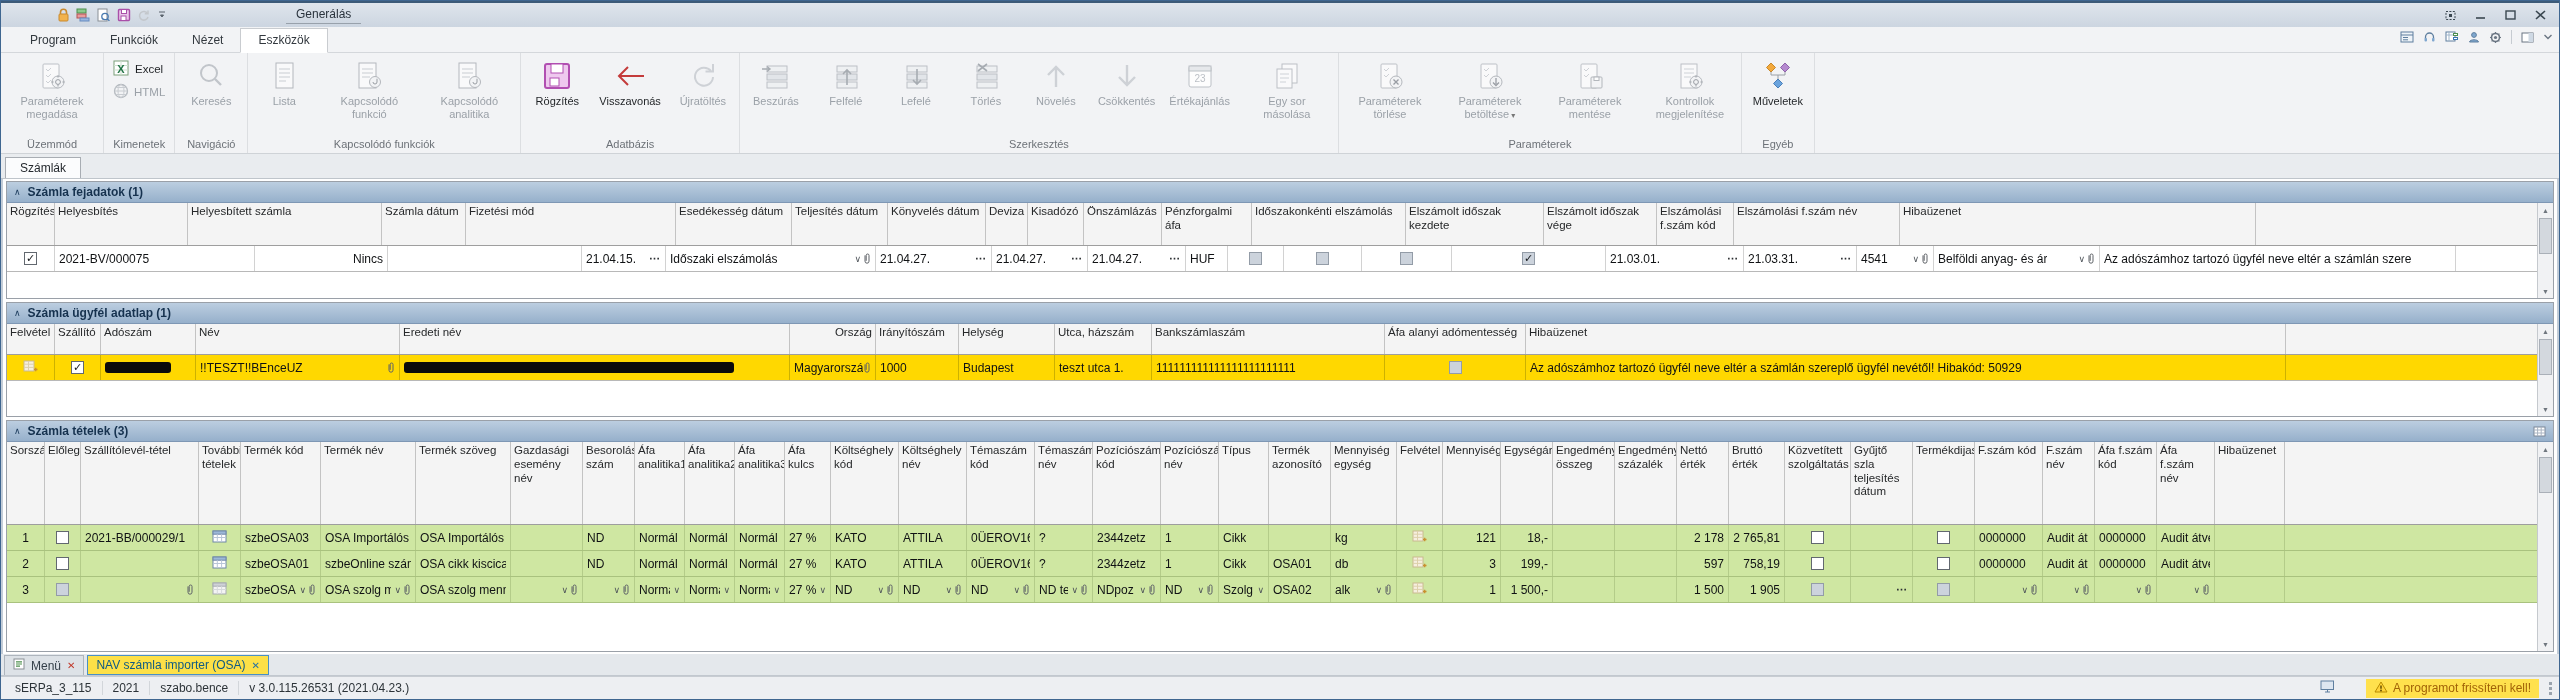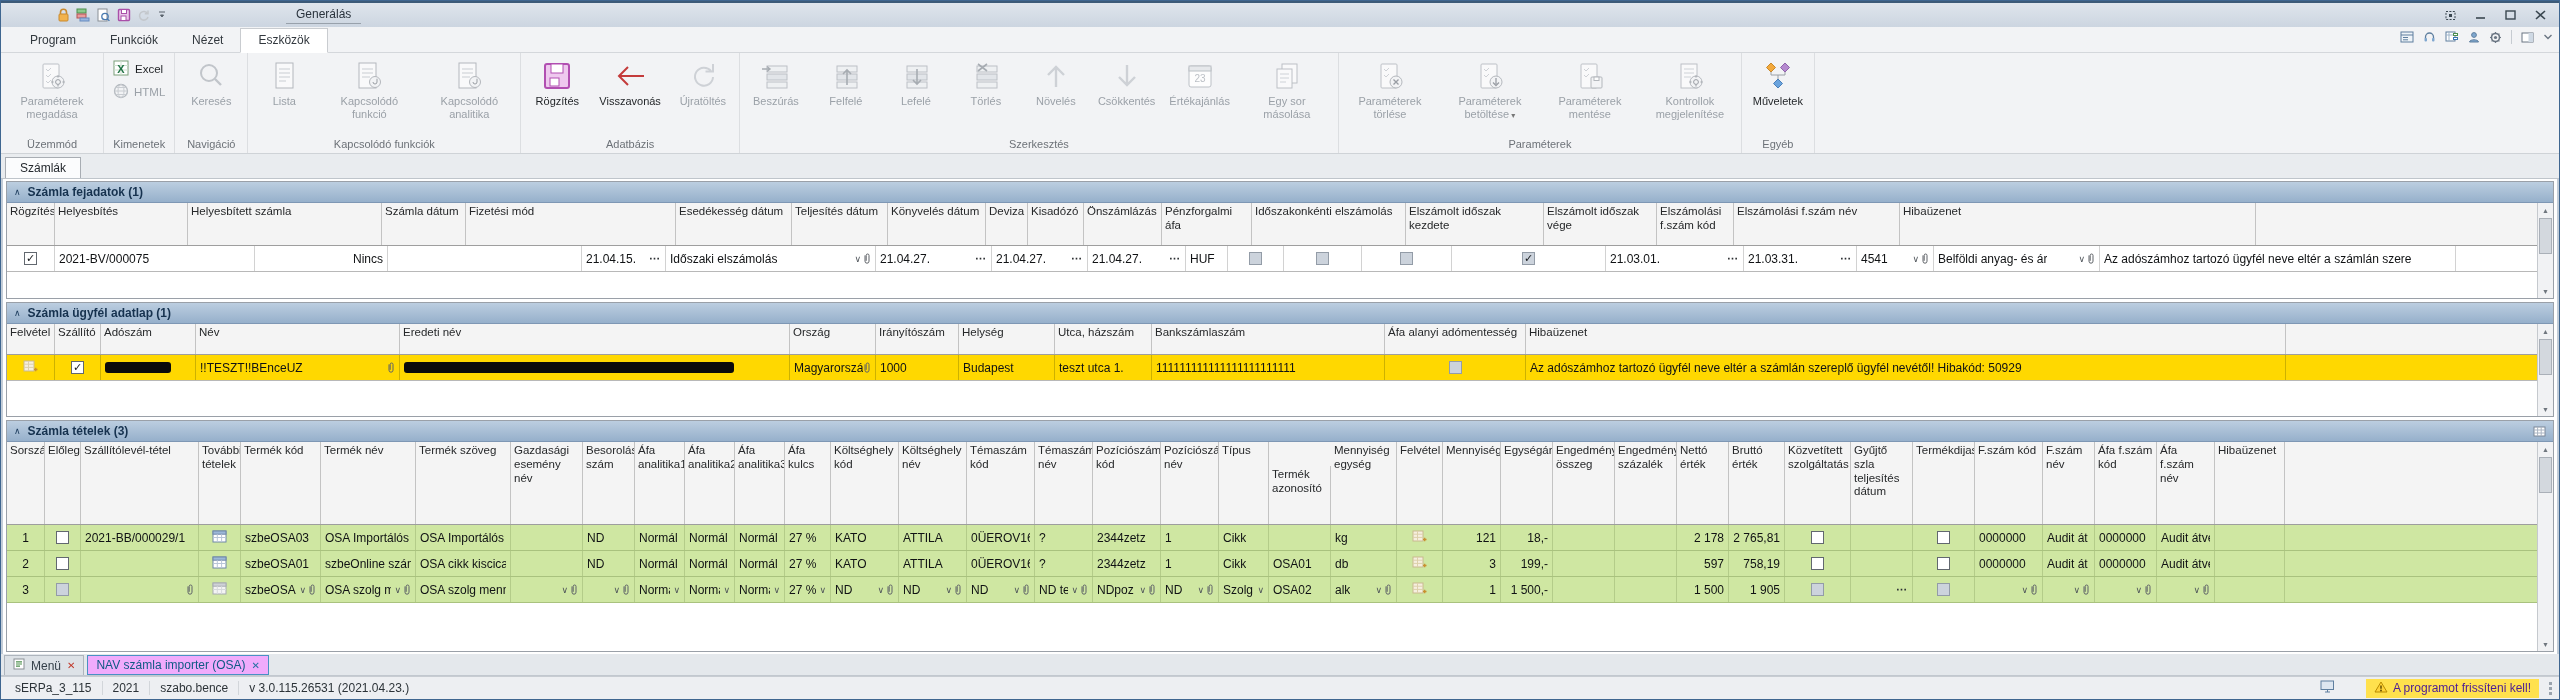"Ország" div.gcol { text-align: none -> right }
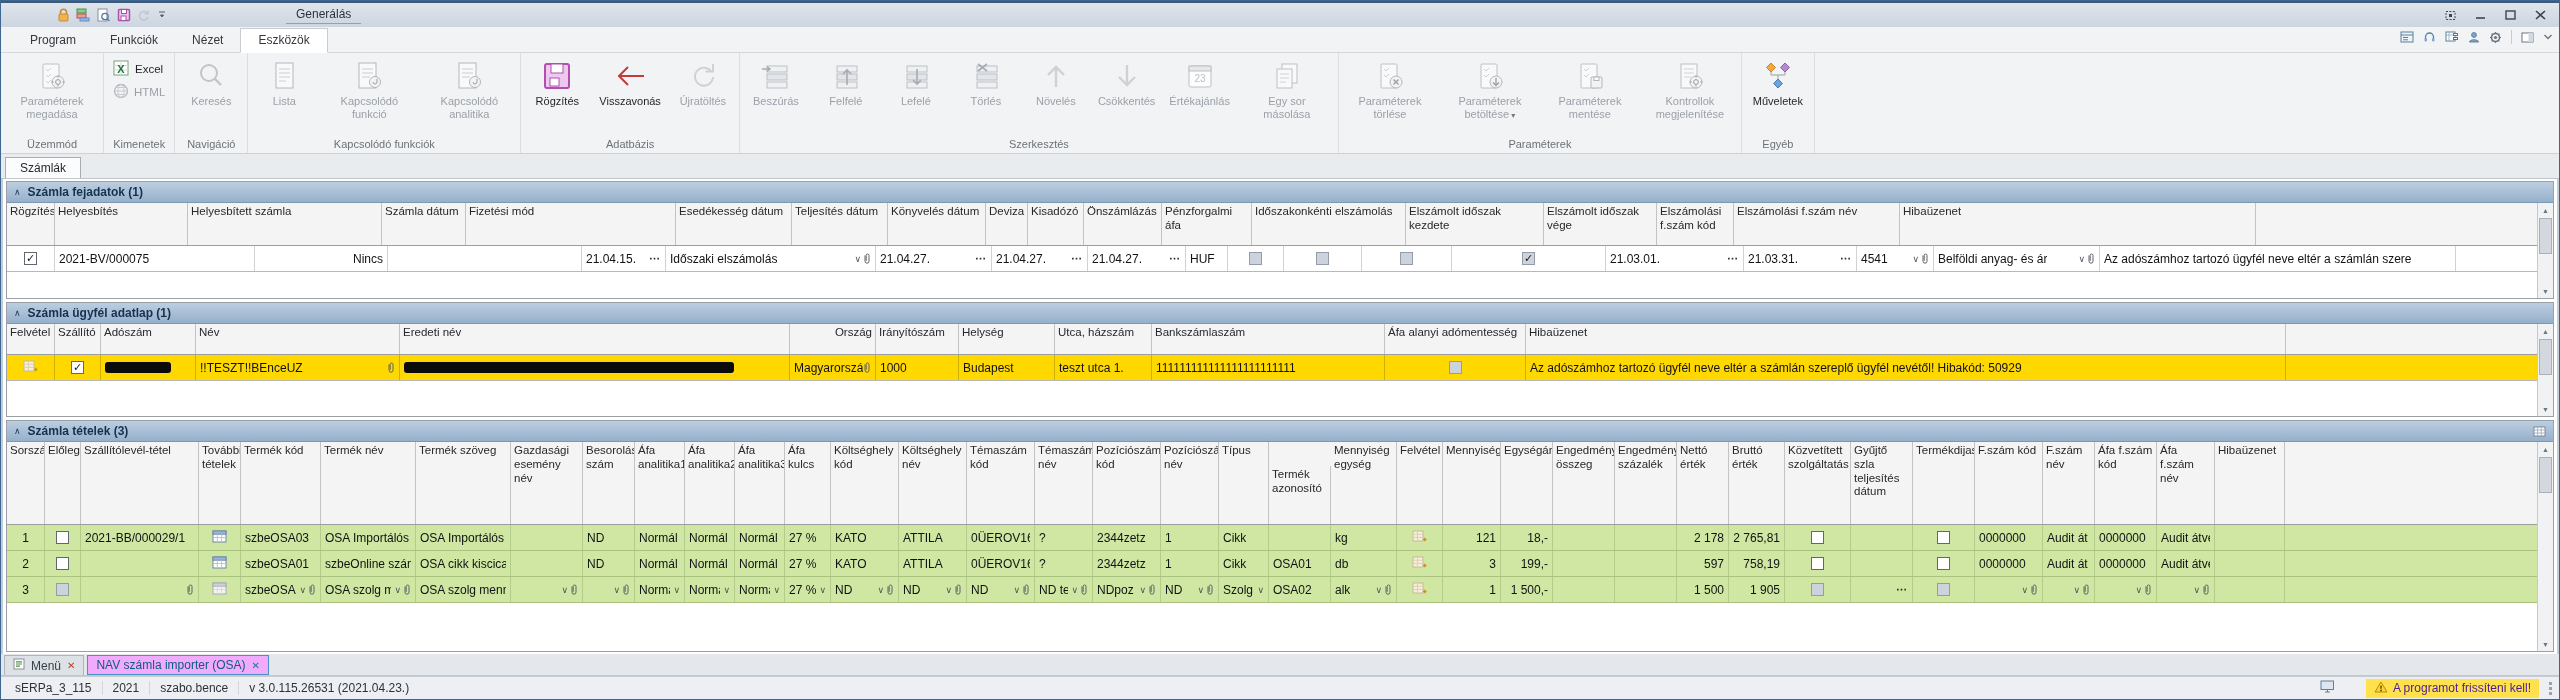"Termék azonosító" div.gcol { margin-top: 24px -> none }
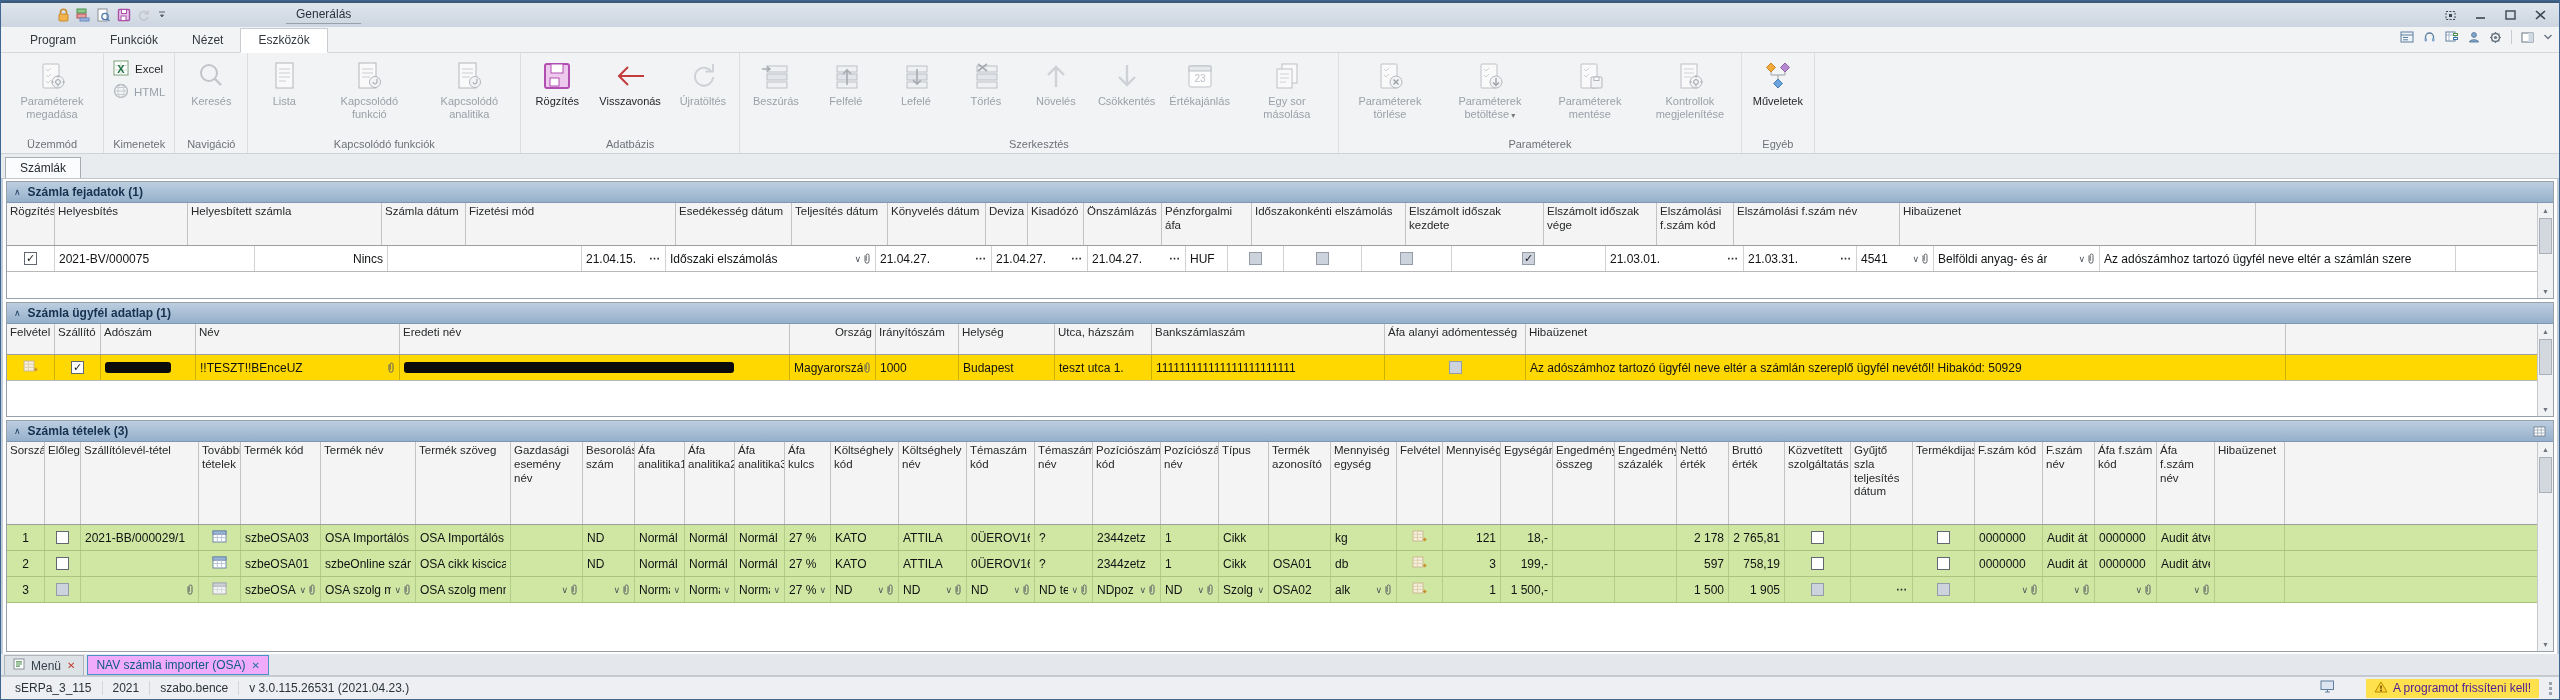"NAV számla importer (OSA)" .btab.active { background: #f0abfc -> #fde047 }
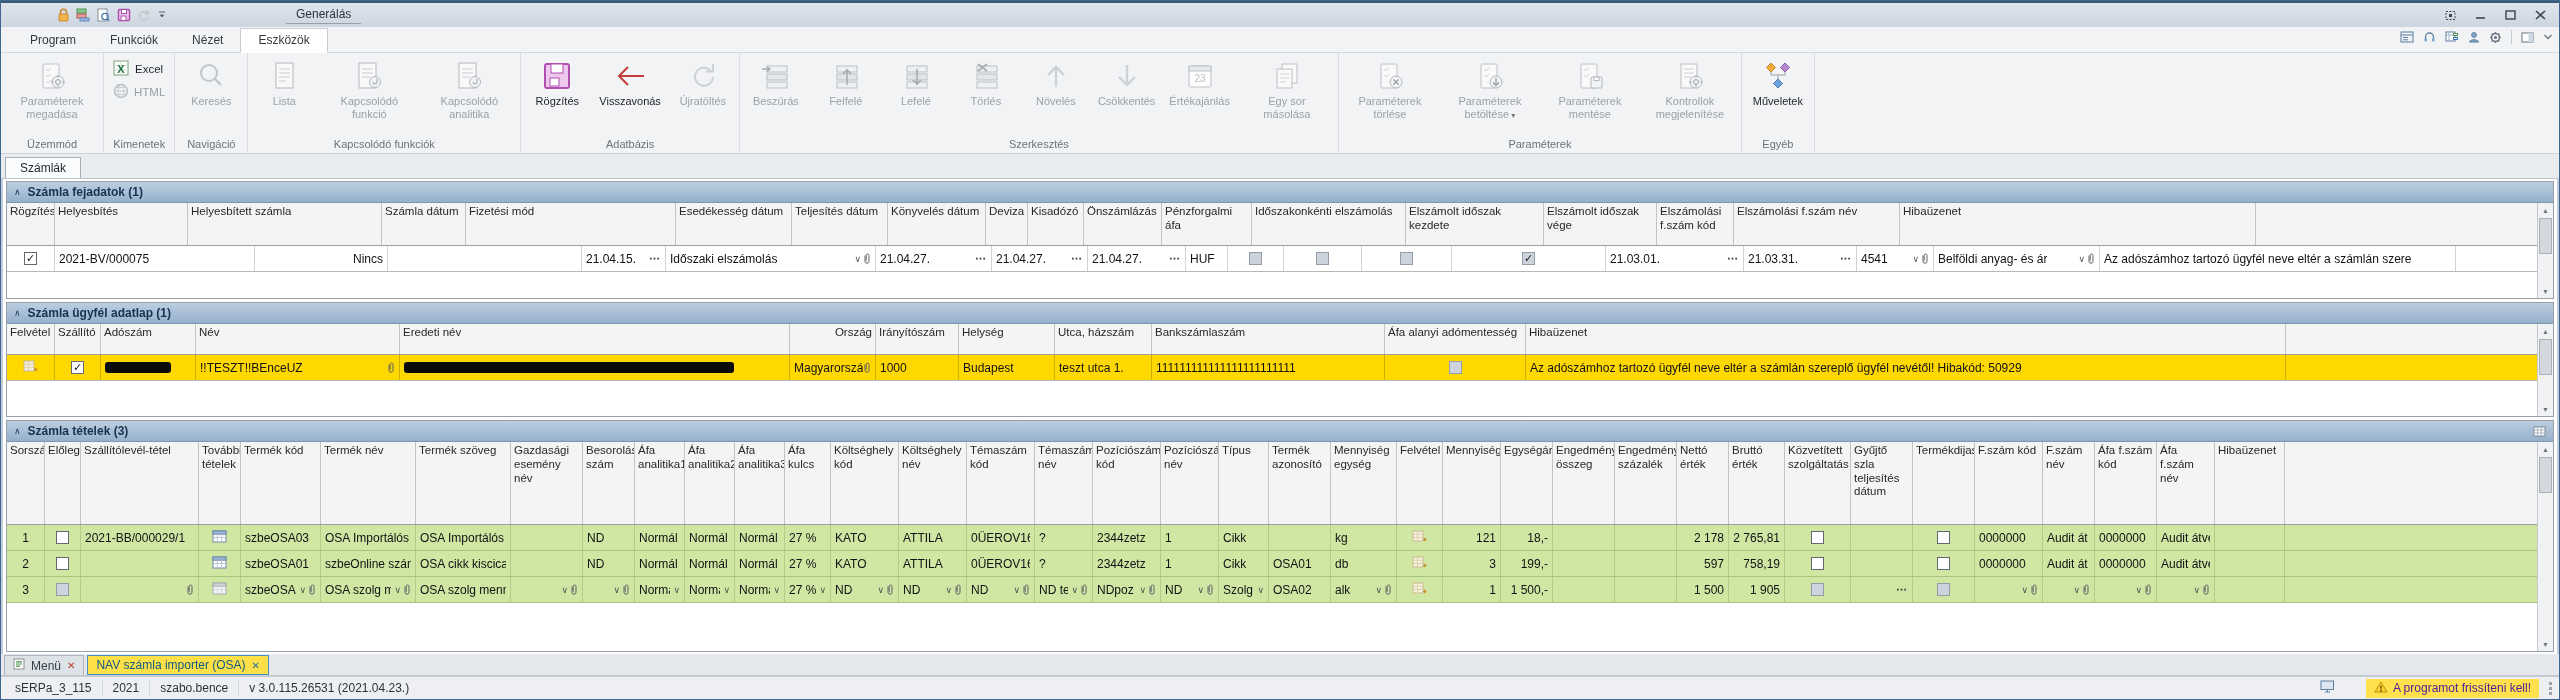"A programot frissíteni kell!" .warnbox { color: #4c1d95 -> #a16207 }
